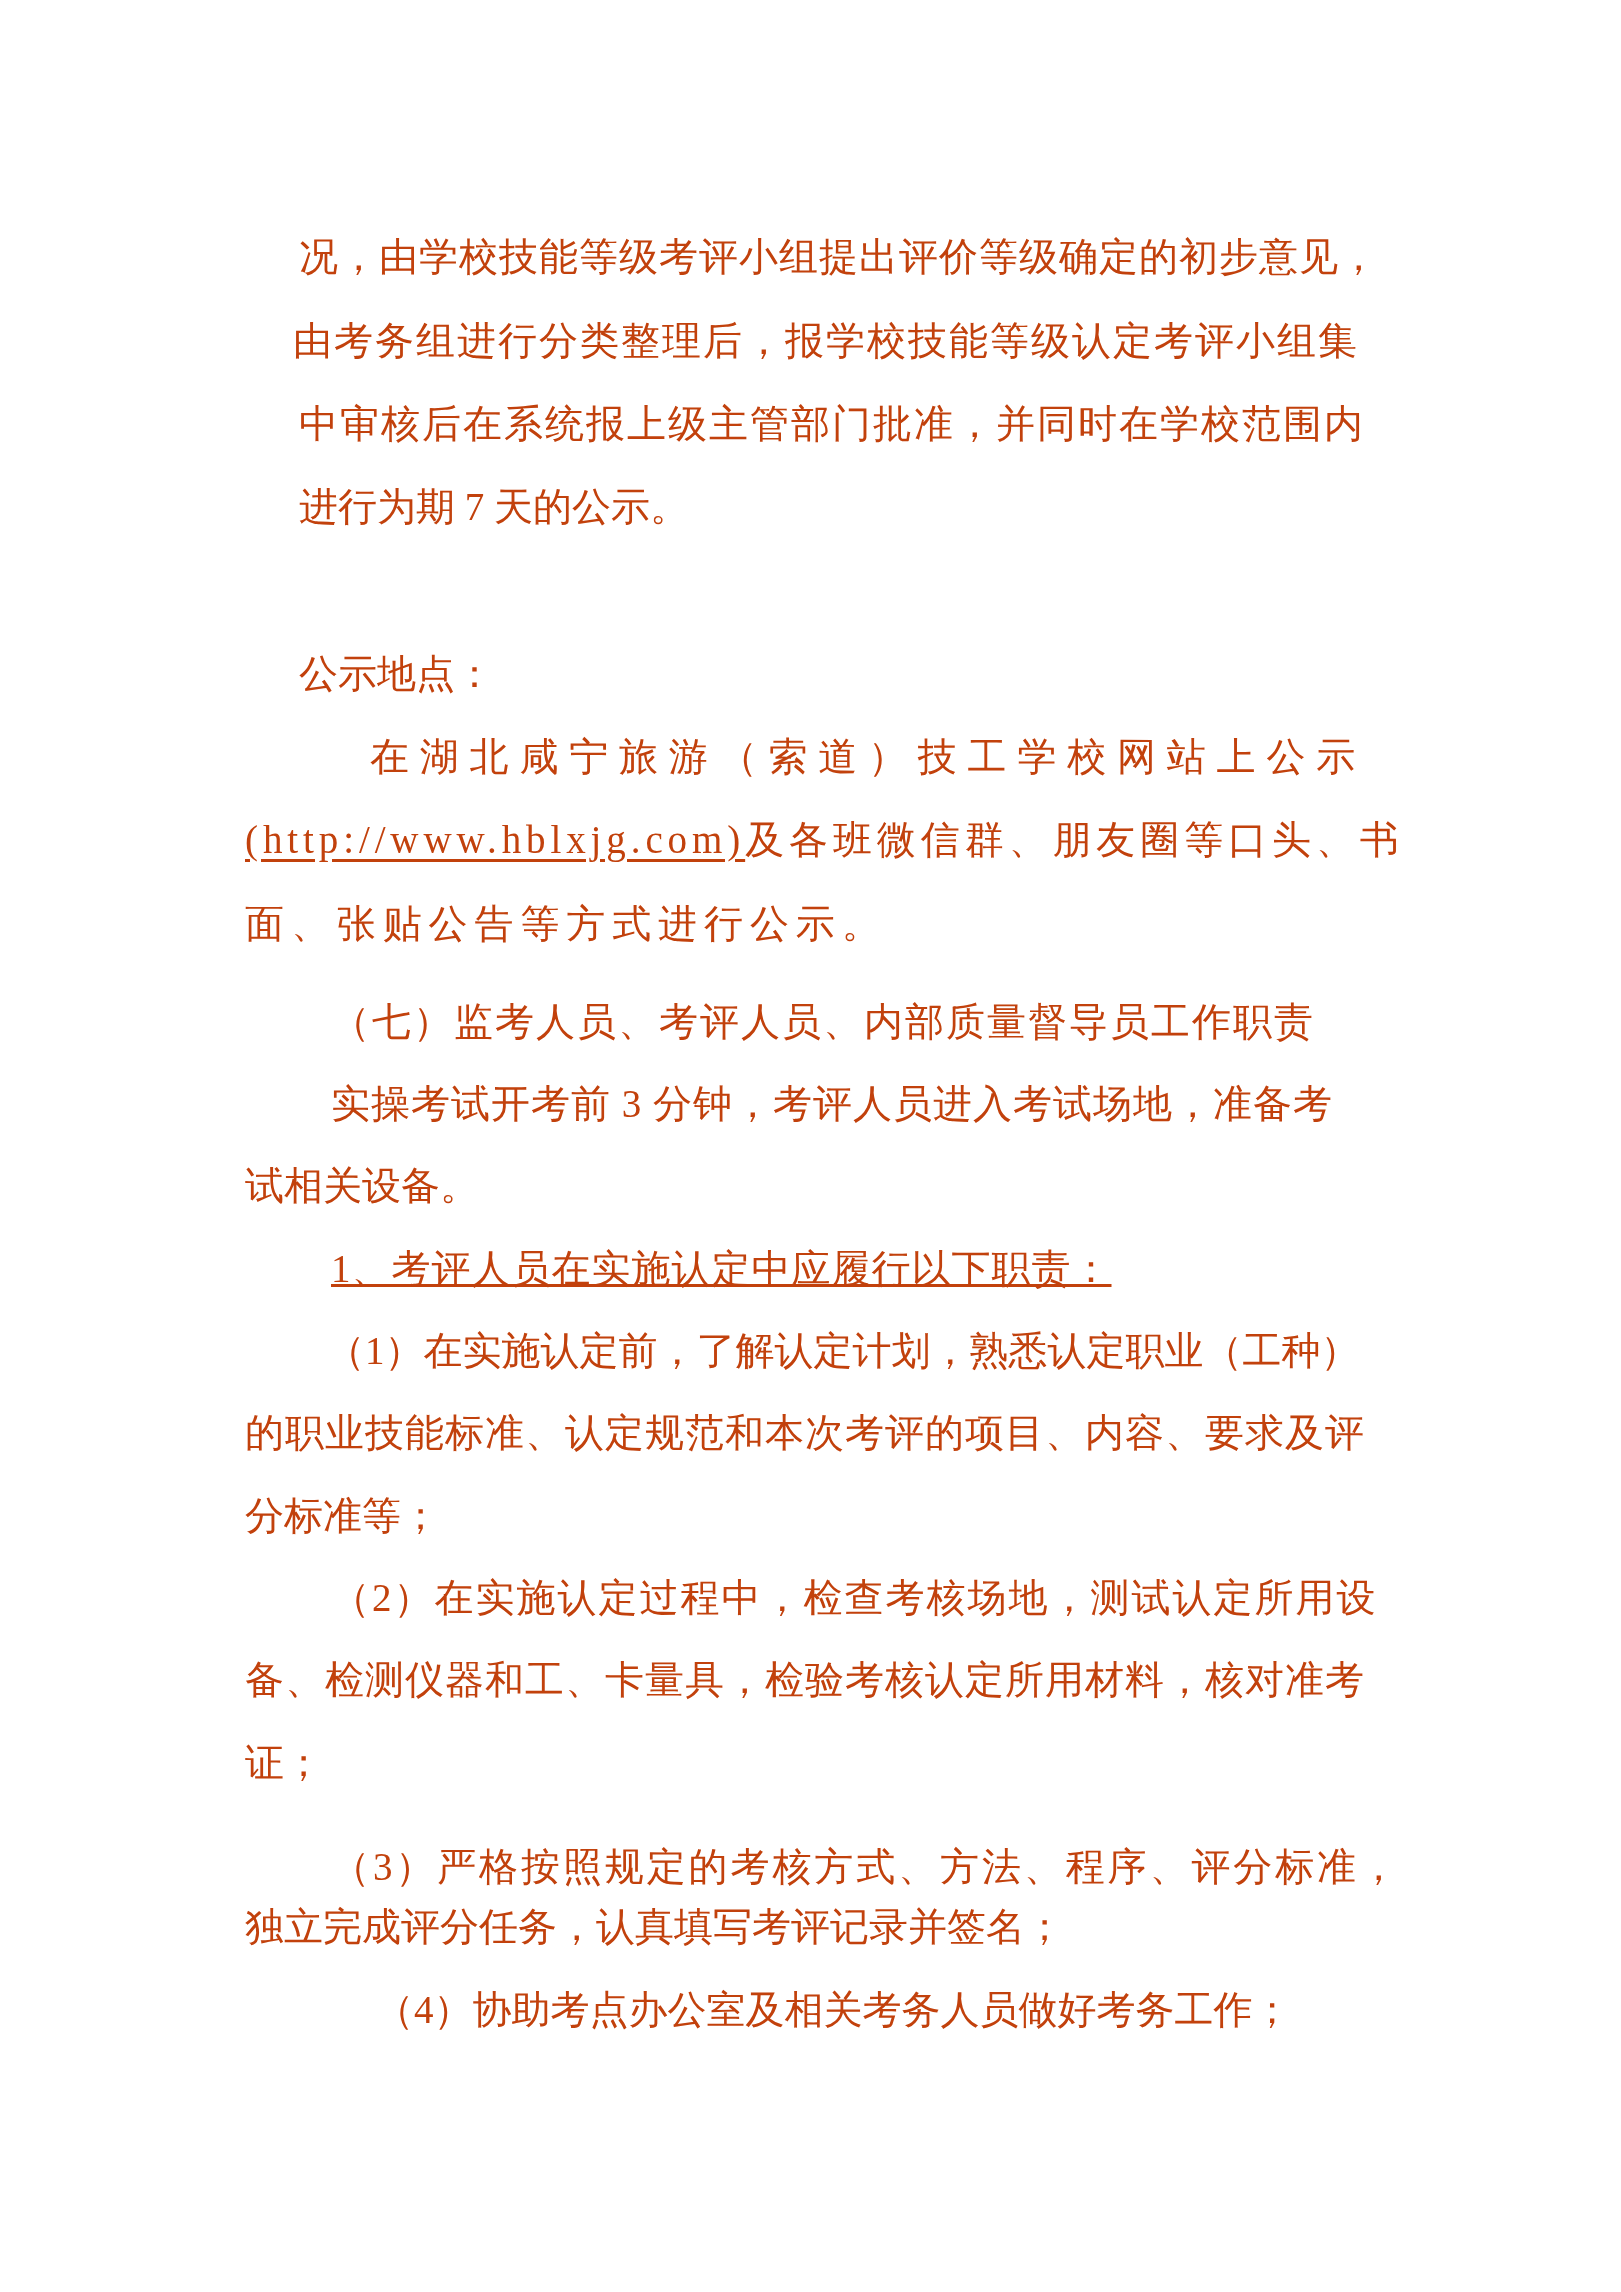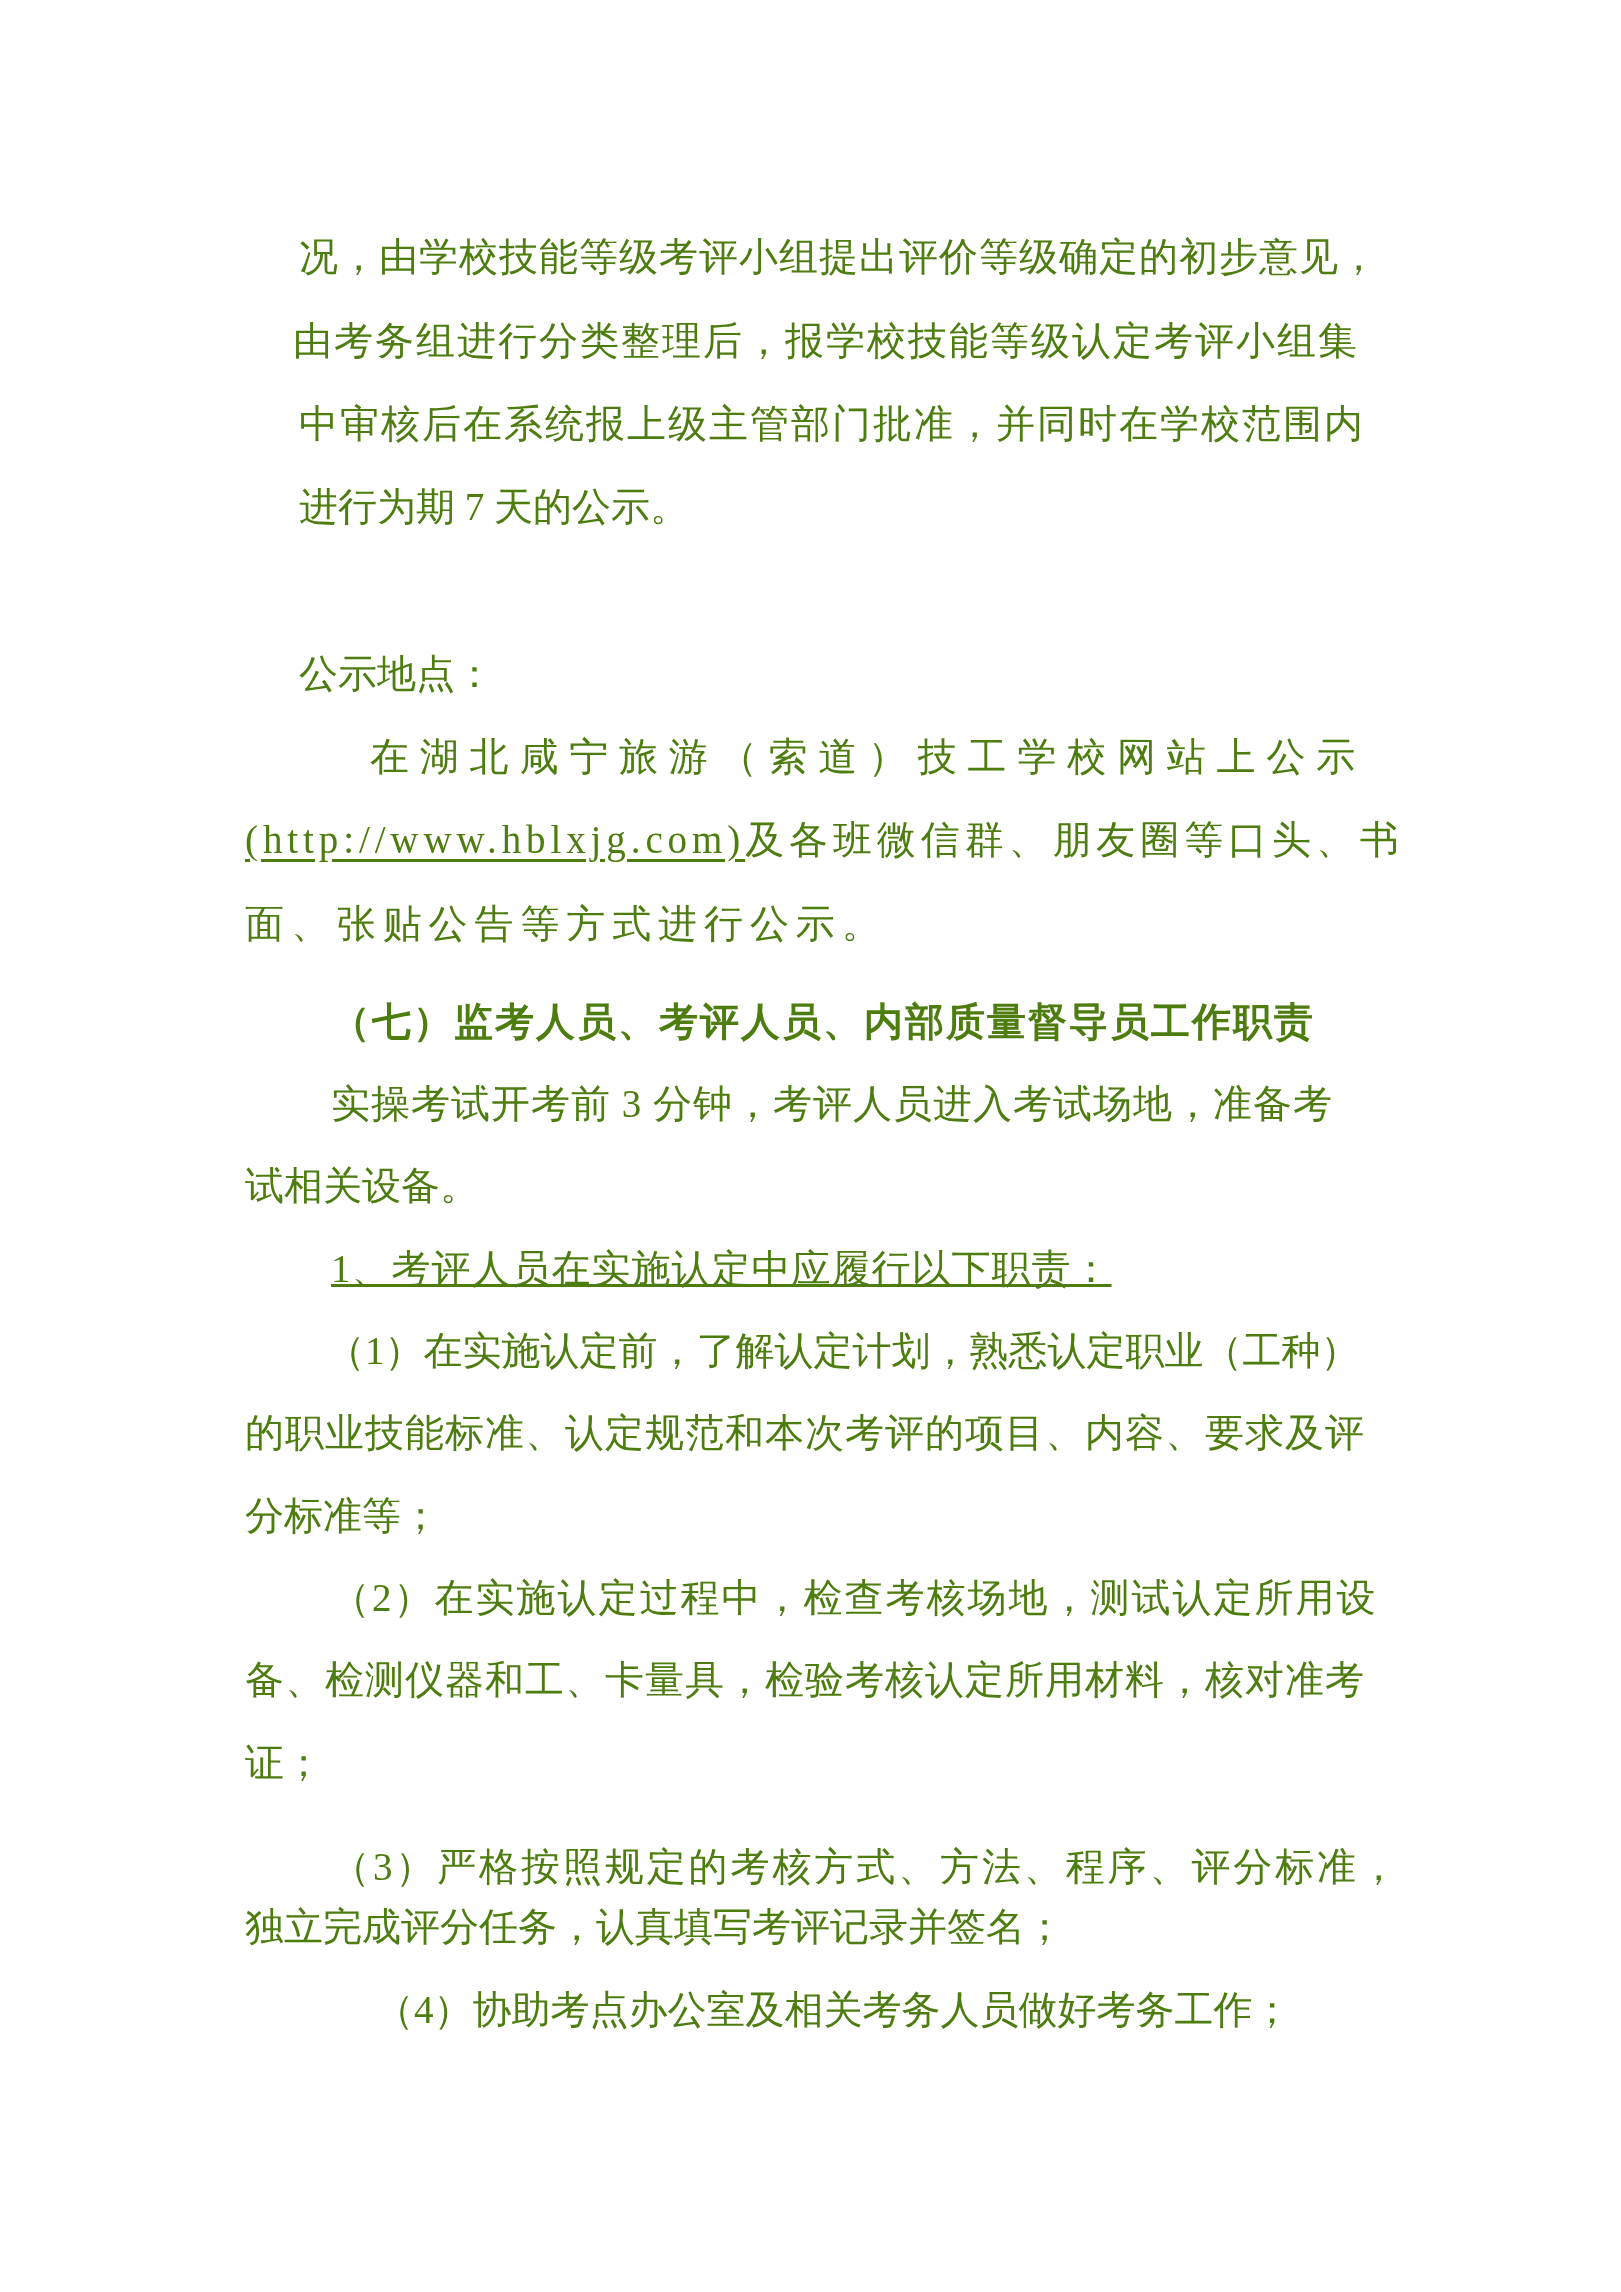"况，由学校技能等级考评小组提出评价等级确定的初步意见，" .line { color: #4d7c0f -> #c2410c }
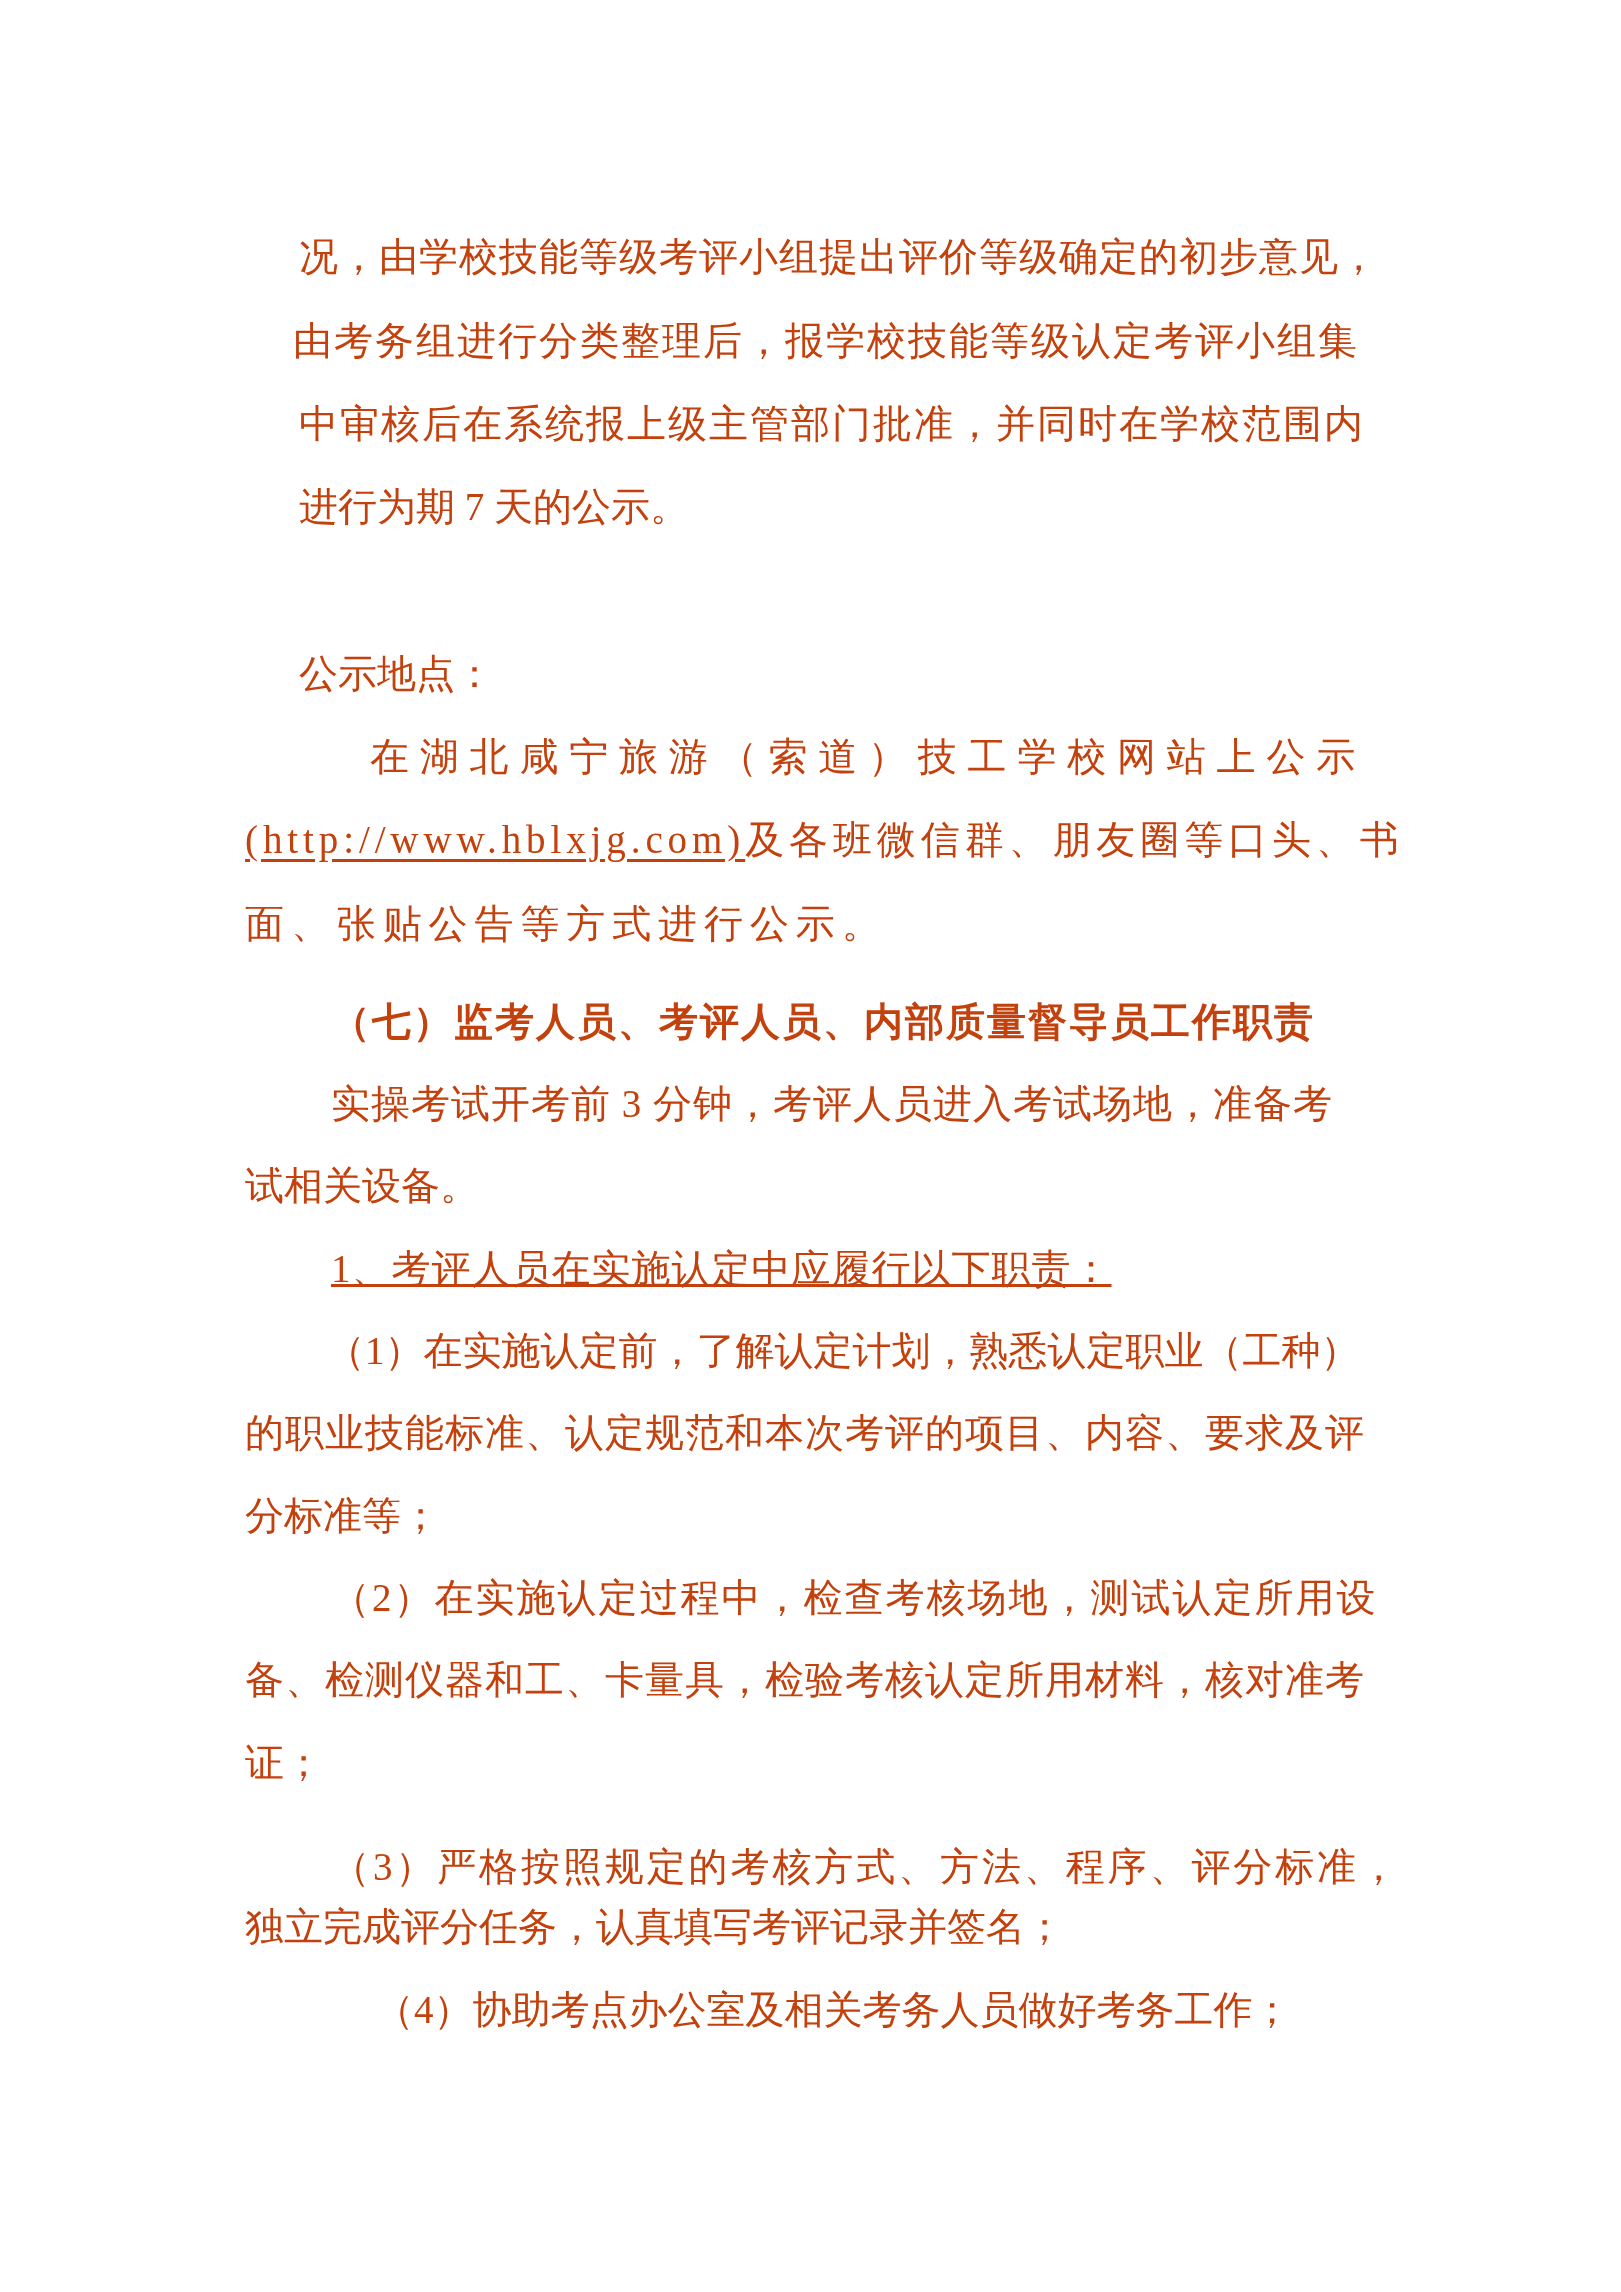"（七）监考人员、考评人员、内部质量督导员工作职责" .line.bold { font-weight: bold -> normal }
